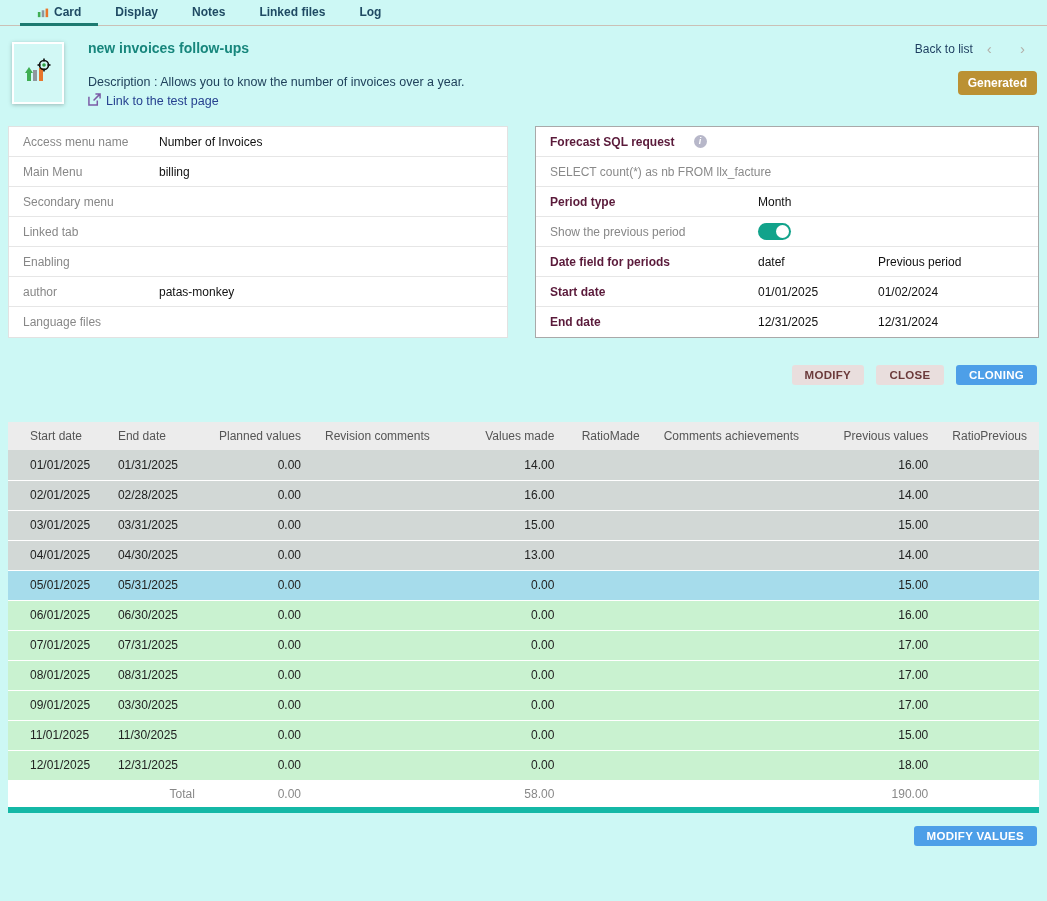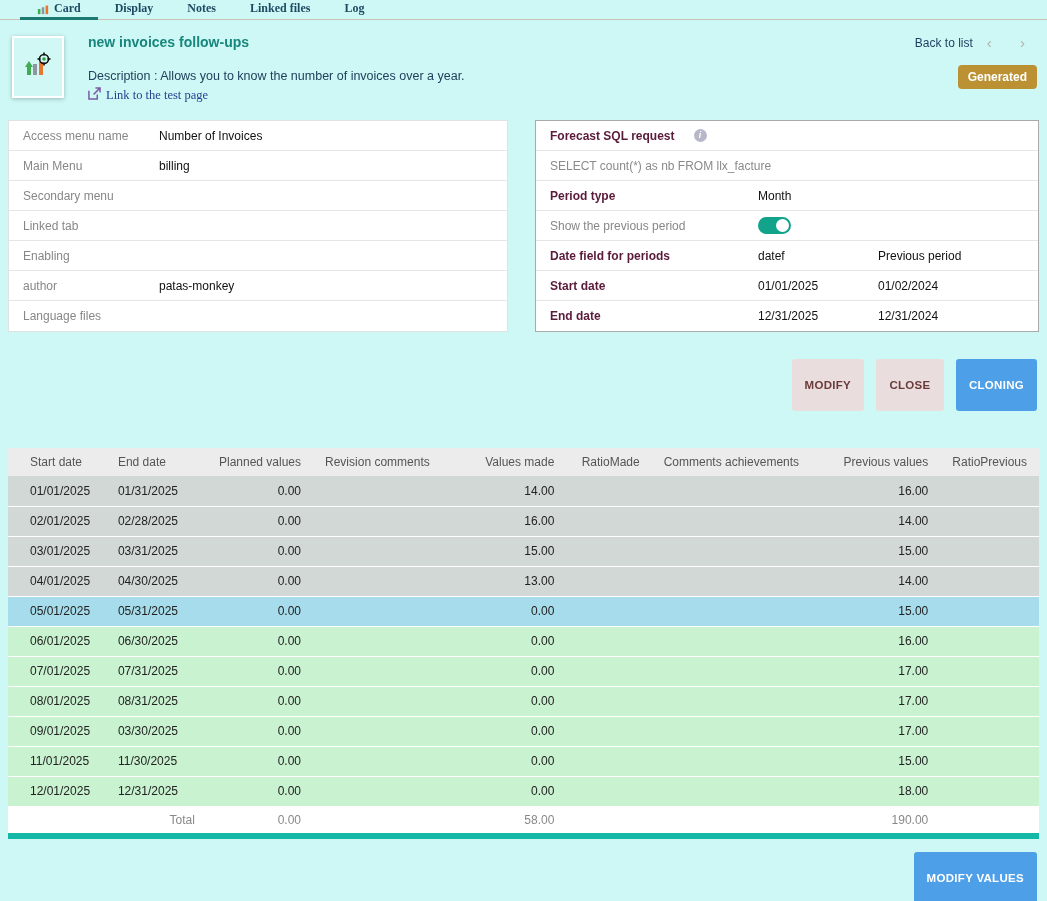"Card" .tabbar { font-family: Liberation Serif, serif -> none; height: 20px -> 26px }
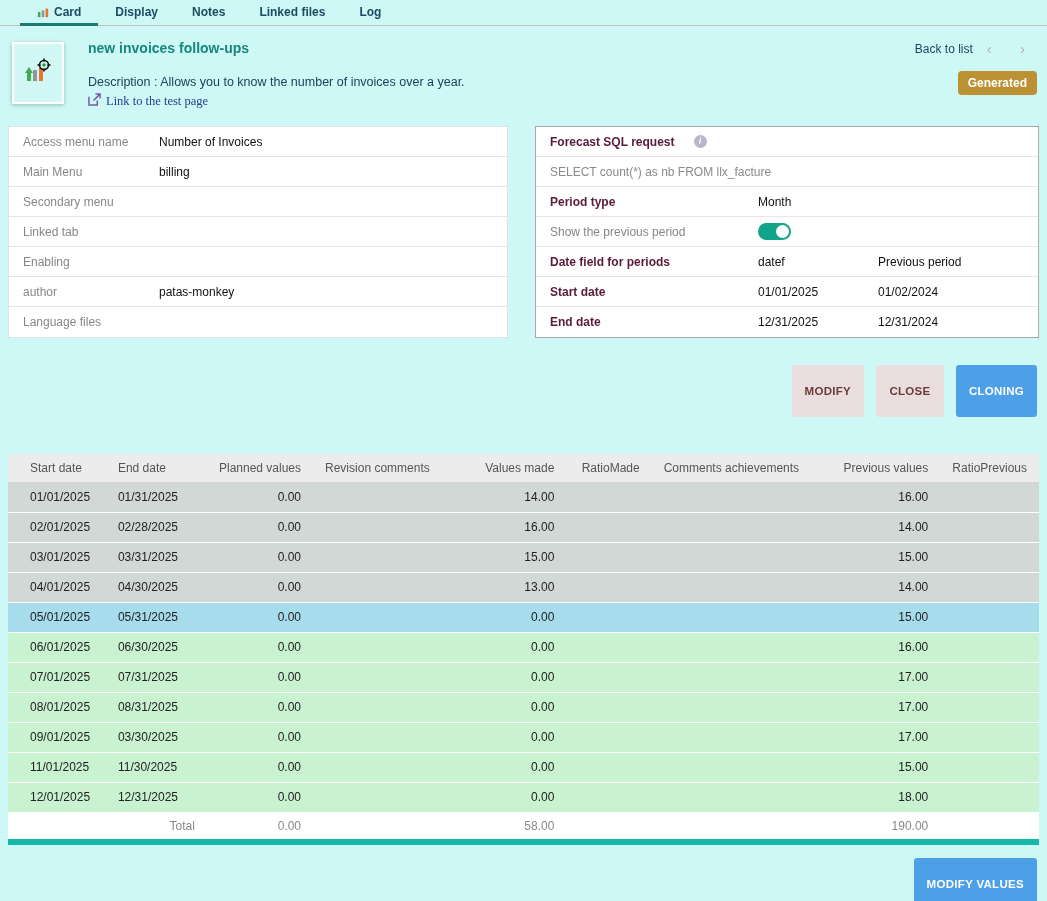"Link to the test page" .test-link { font-family: Liberation Serif, serif -> none }
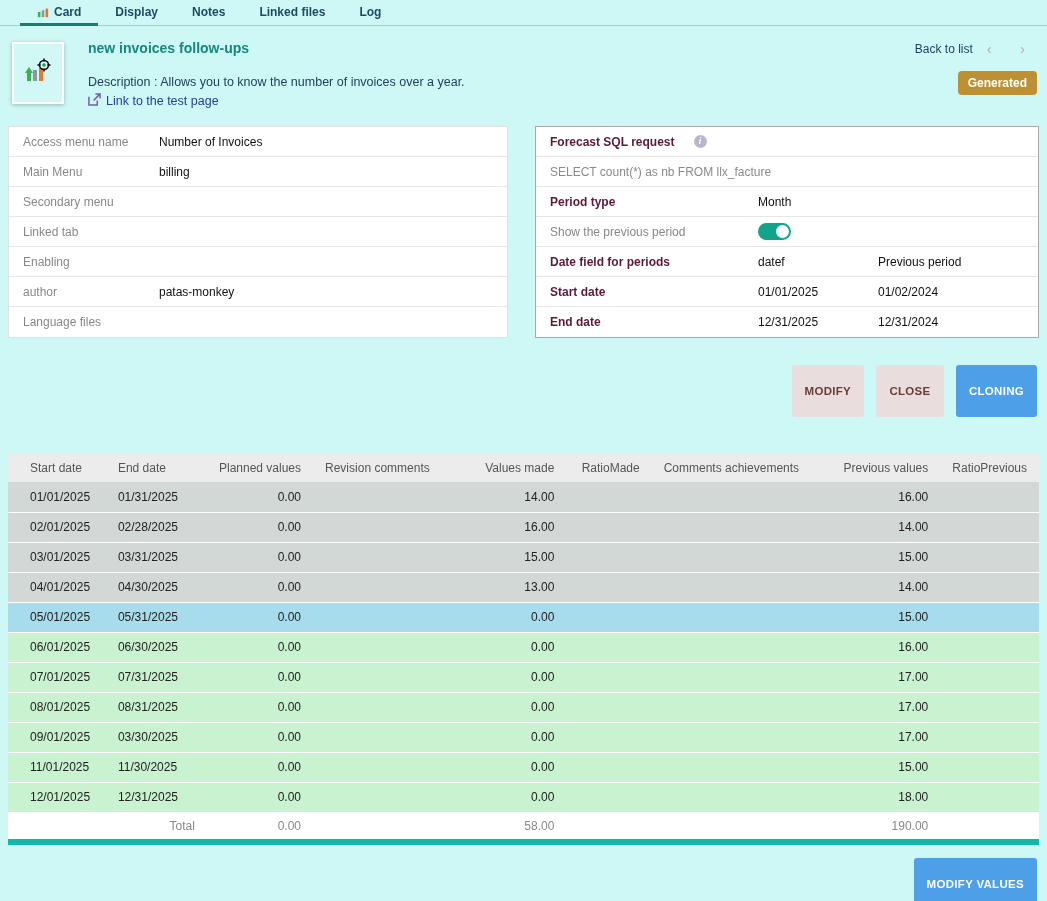"MODIFY" .btn { padding: 20px 13px -> 4px 13px }
